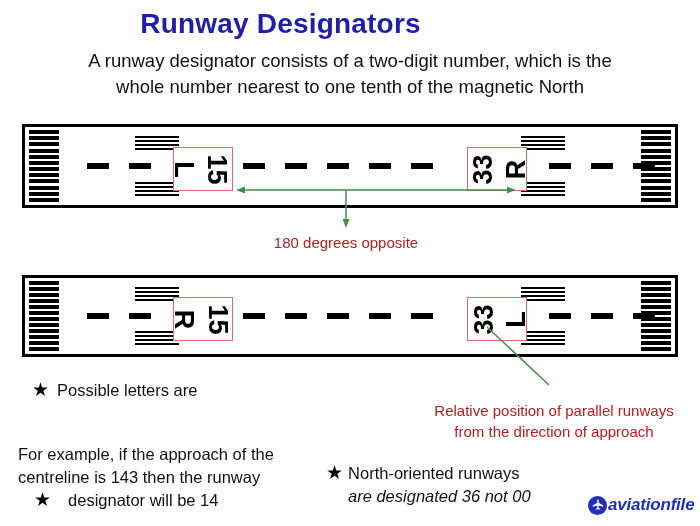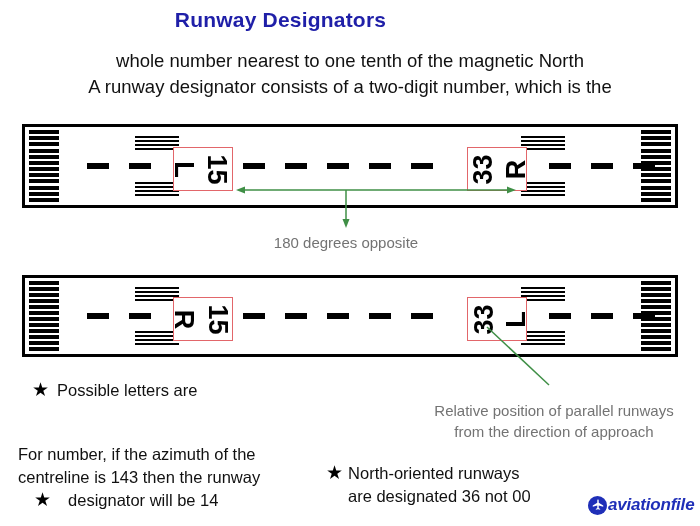"Runway Designators" #title { font-size: 21px -> 28px }
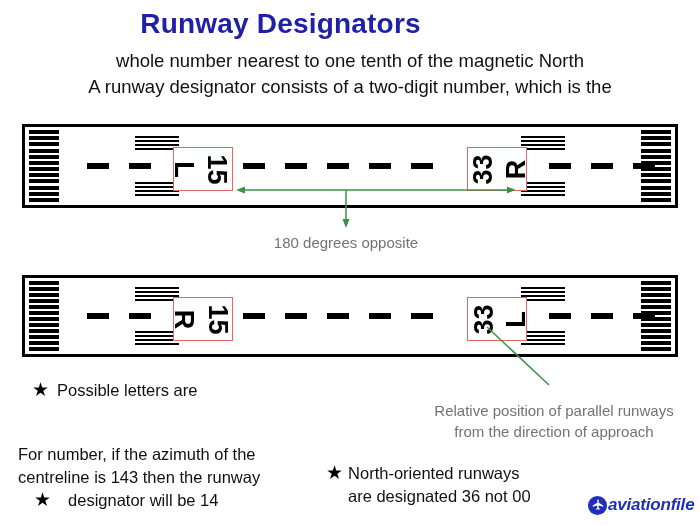"whole number nearest to one" div { order: before "A runway designator consists of" -> after "A runway designator consists of" }
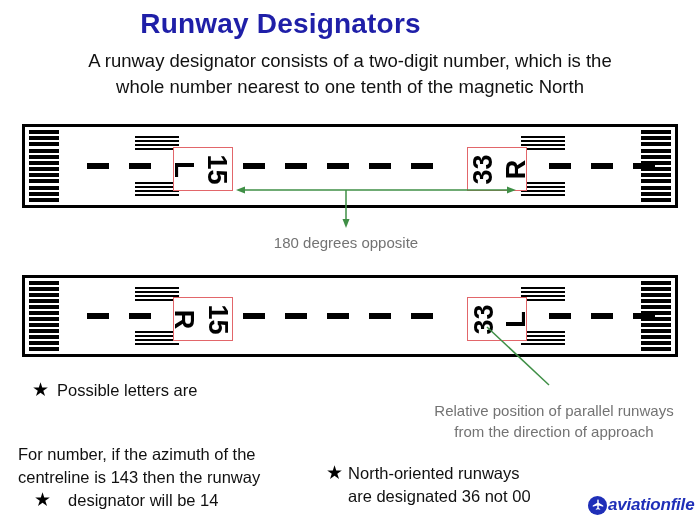"180 degrees opposite" .caption { color: #737373 -> #b91c1c }
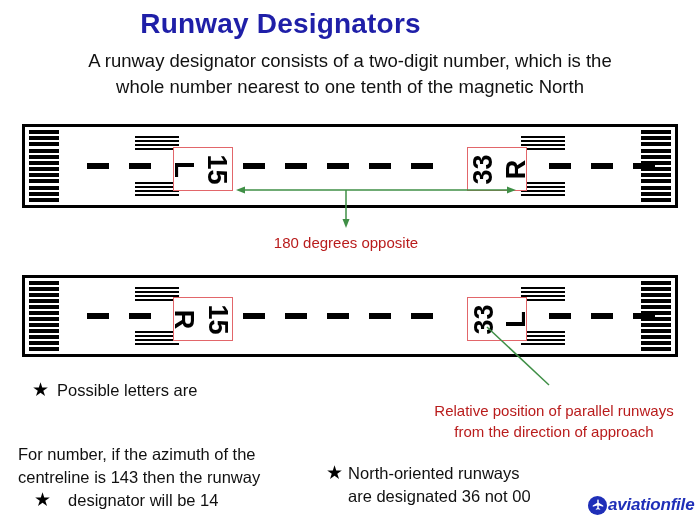"For number, if the azimuth" div { text: number, if the azimuth -> example, if the approach }
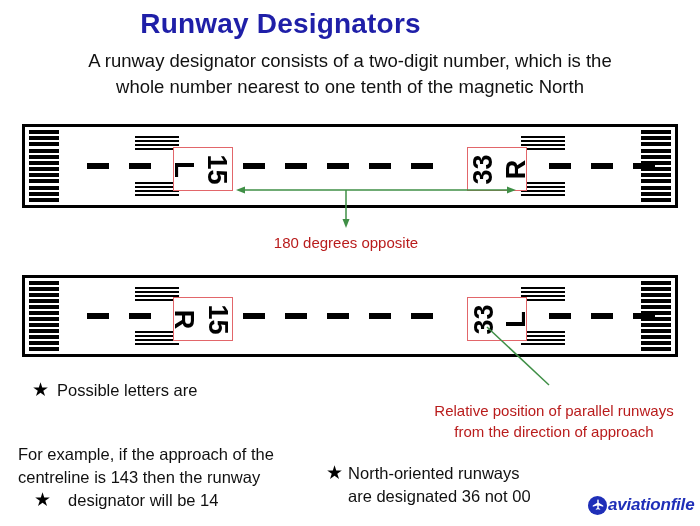"are designated 36 not 00" div { font-style: none -> italic }
